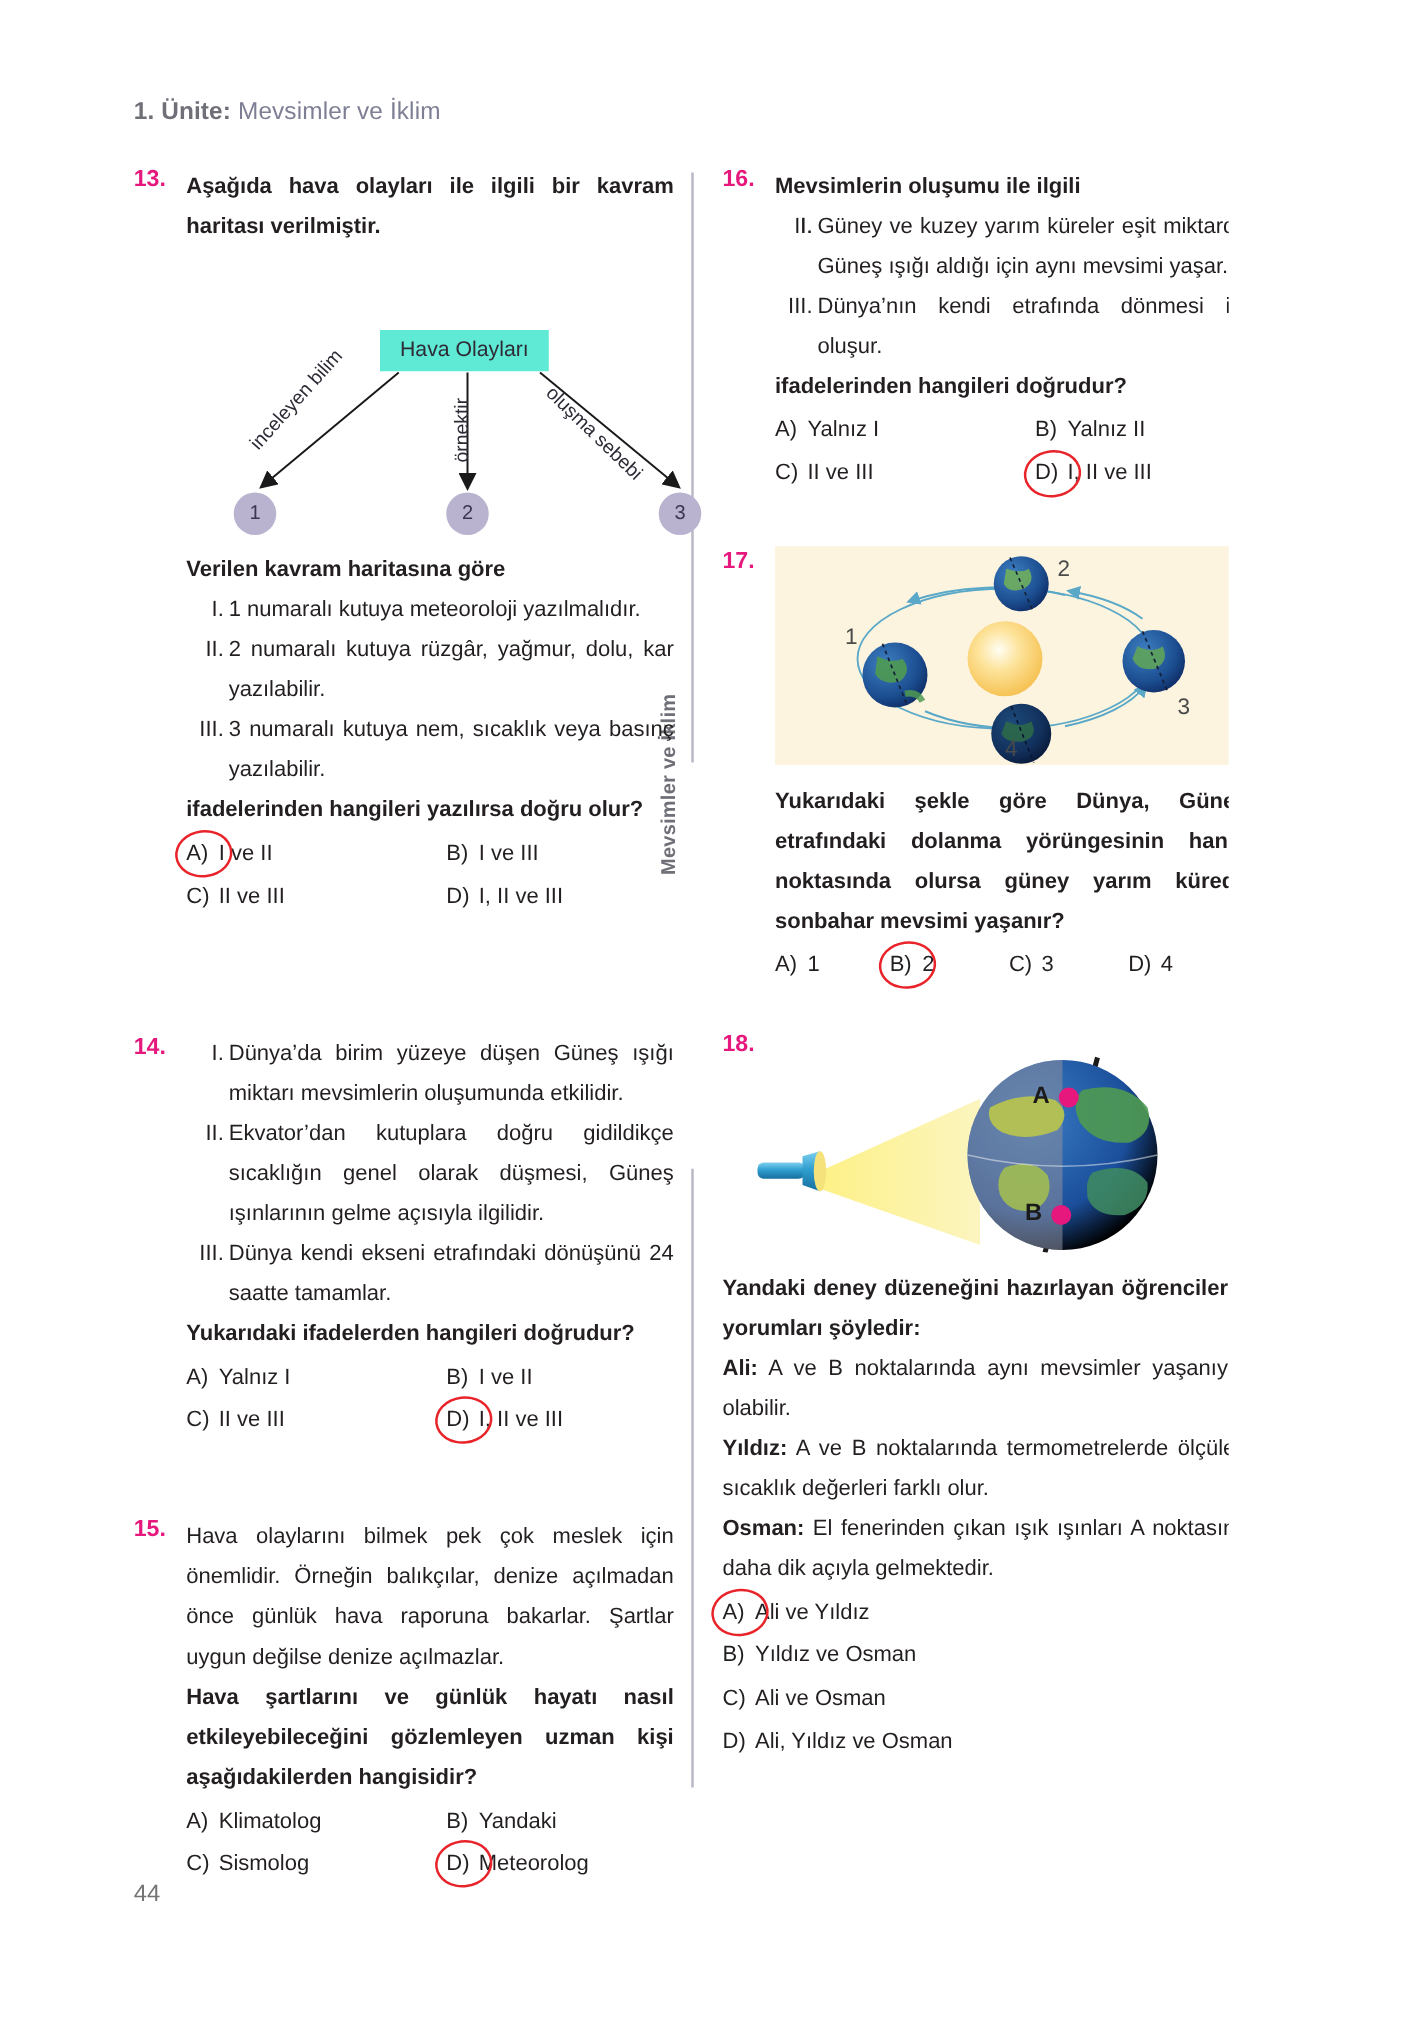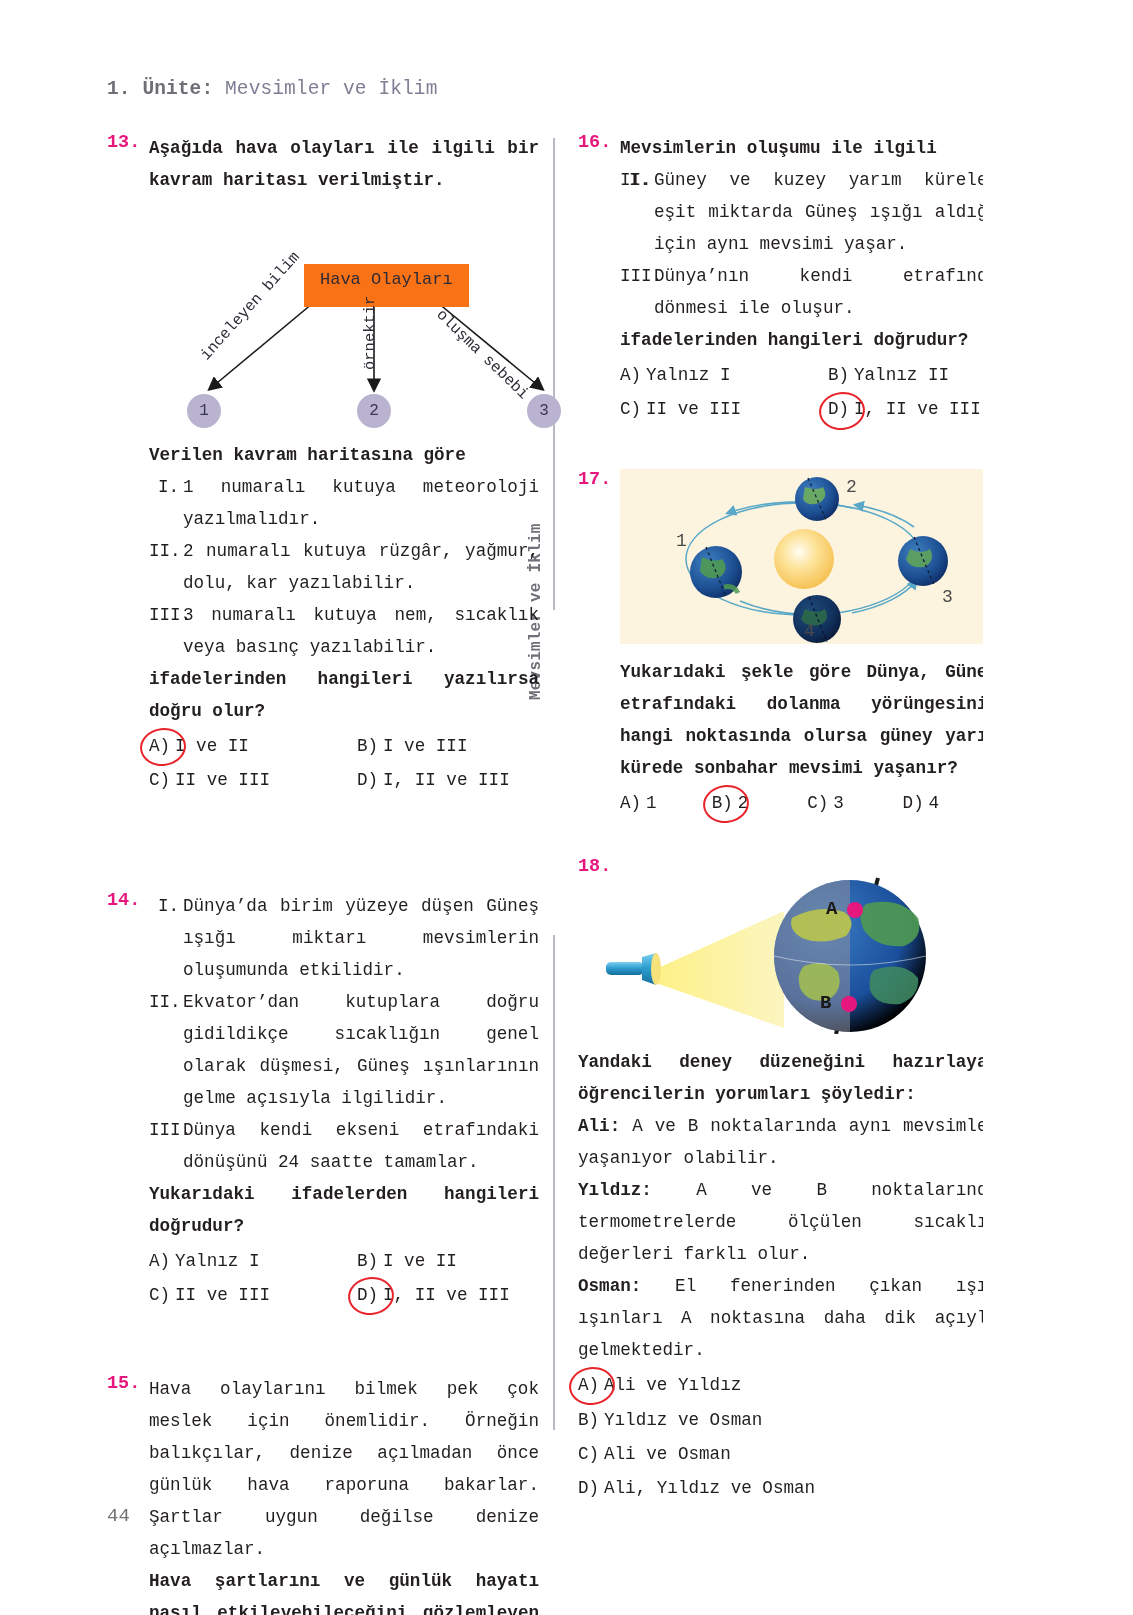"1. Ünite: Mevsimler ve İklim" .page { font-family: Liberation Mono, monospace -> none }
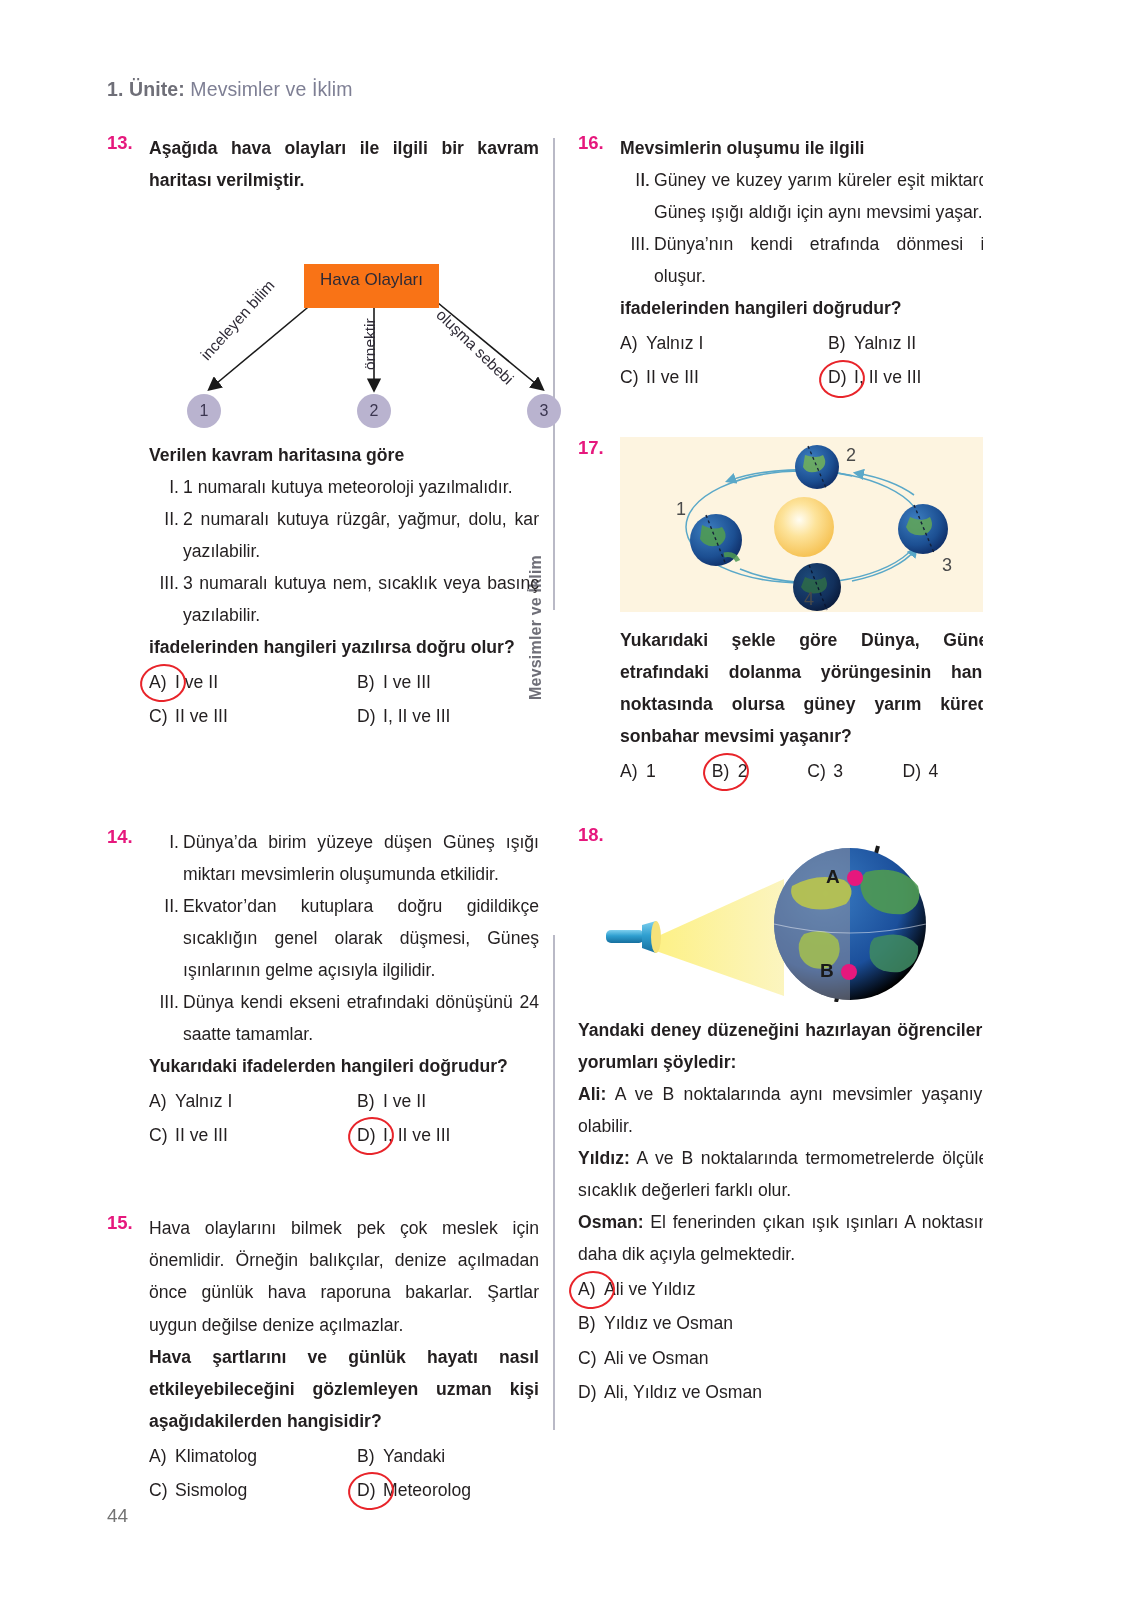"Hava Olayları" .cm-box { background: #f97316 -> #5eead4; padding: 6px 16px 18px 16px -> 6px 16px 7px 16px }
